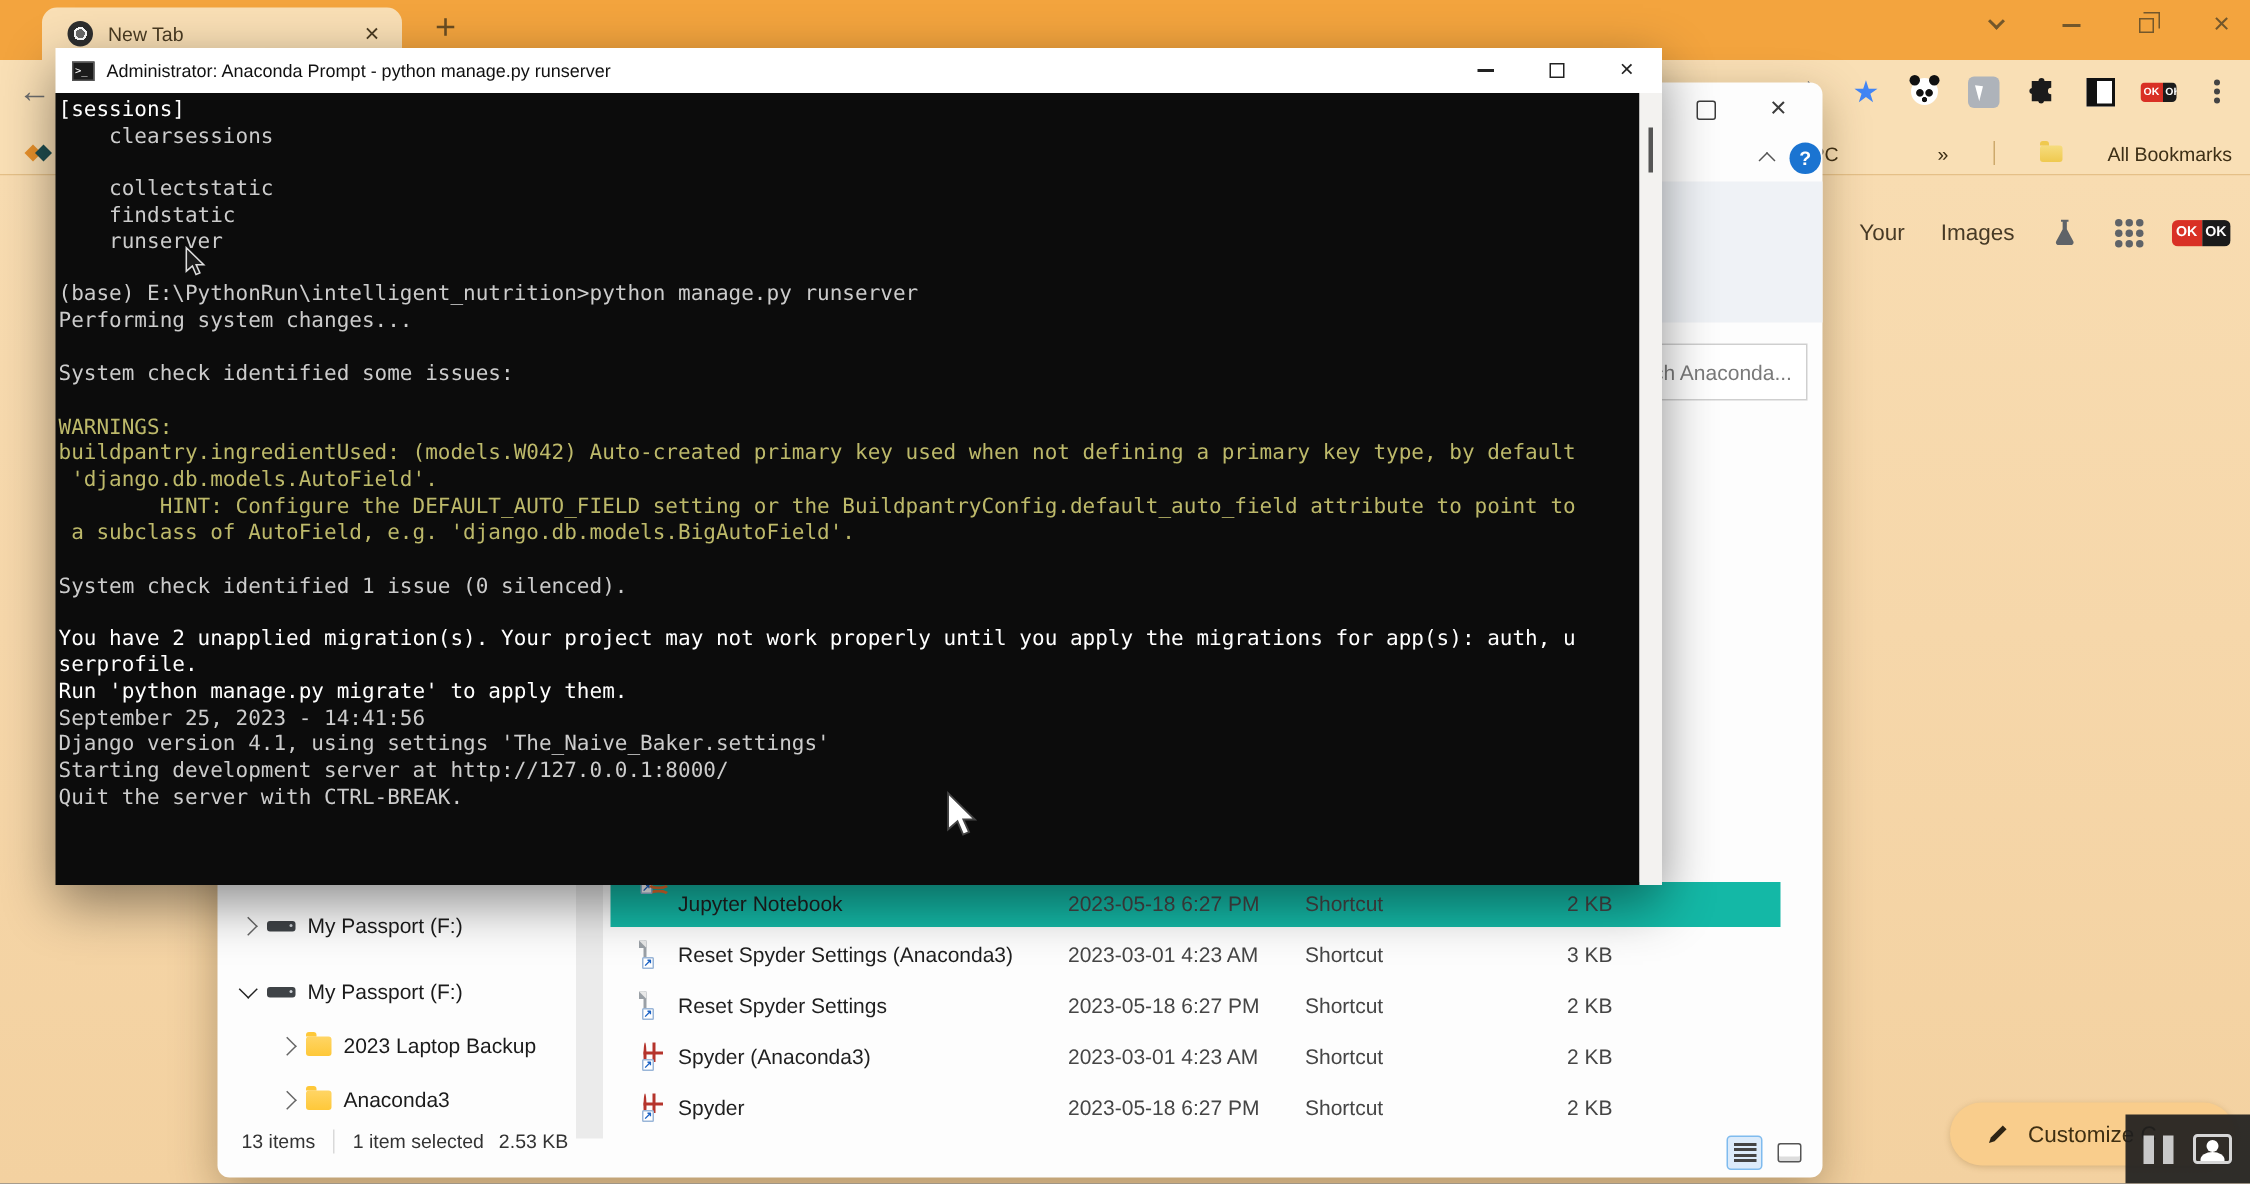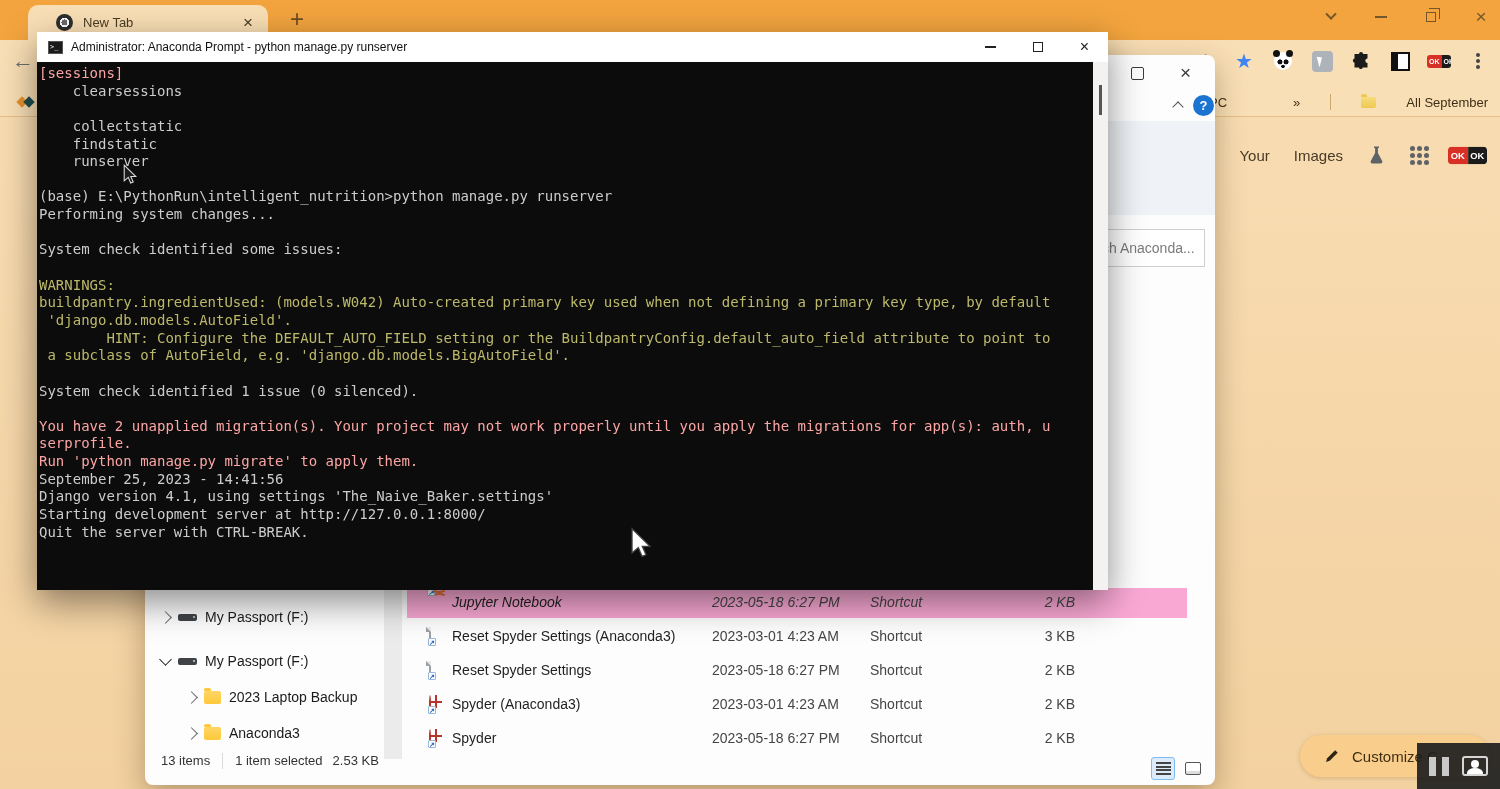"New Tab" .tab { padding: 0 10px 0 28px -> 0 10px 0 17px }
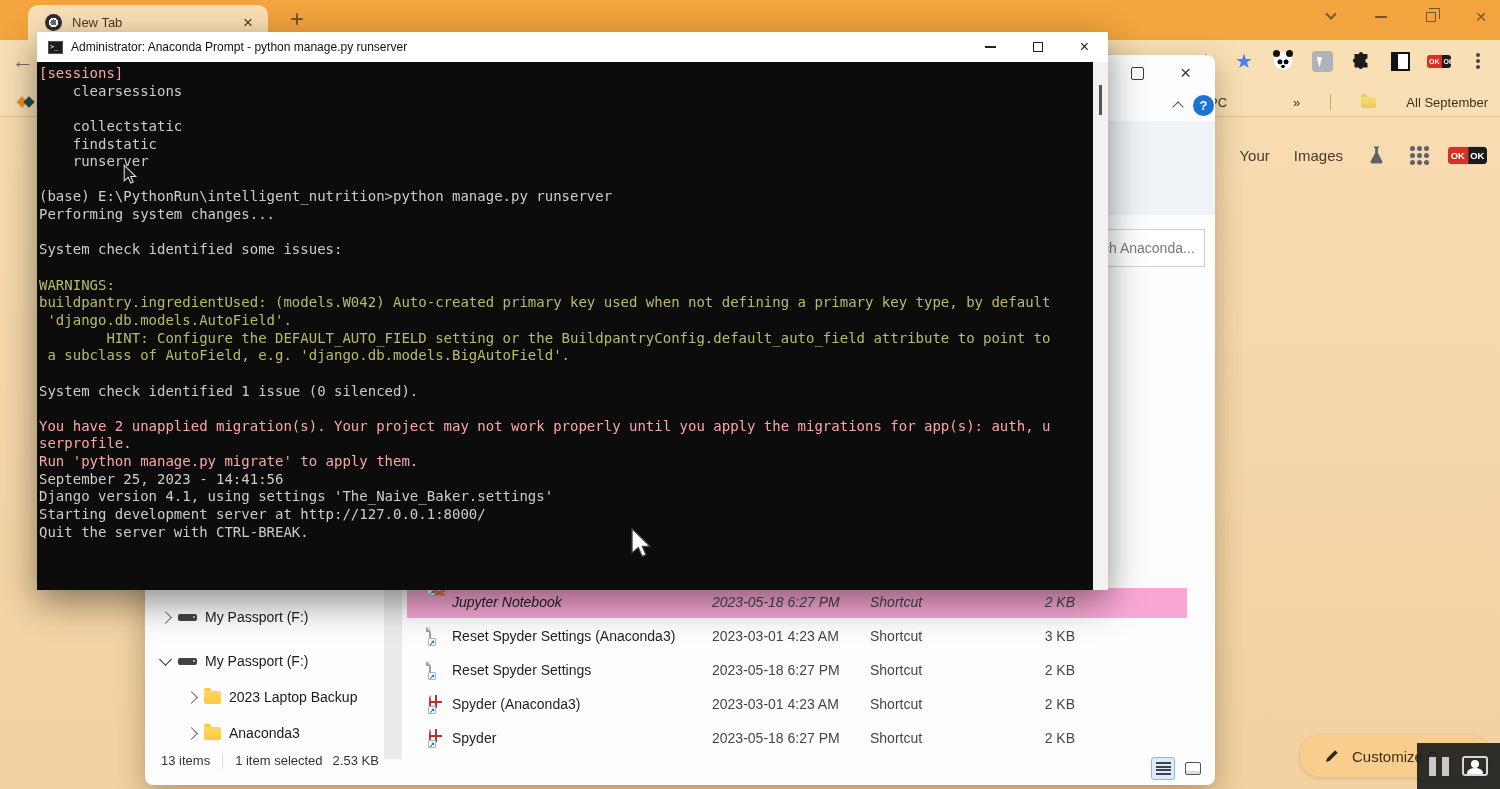"[sessions]" .tline.red { color: #fca5a5 -> #ffffff }
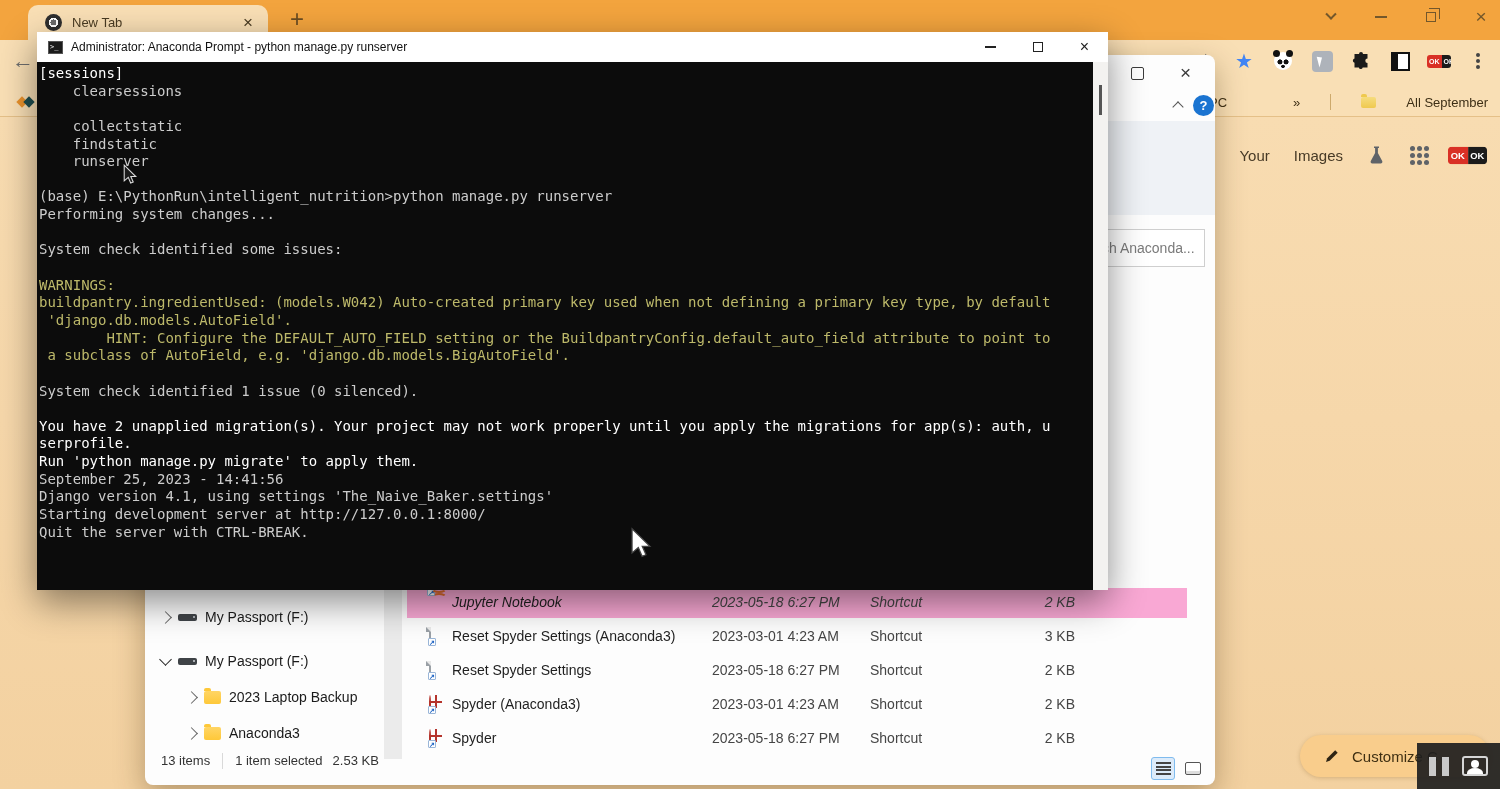"All September" span { text: September -> Bookmarks }
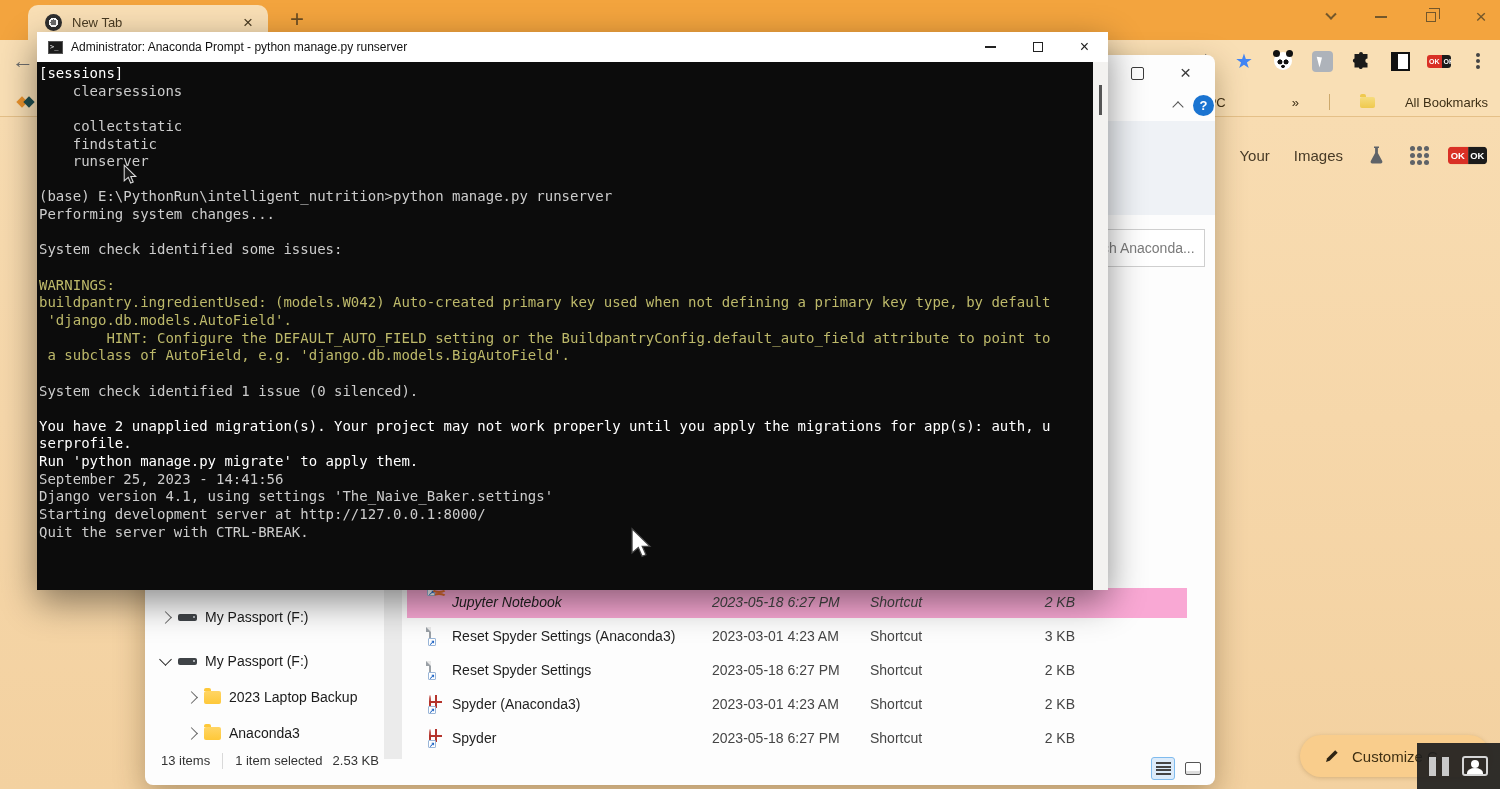"Jupyter Notebook" .file-row.sel { background: #f9a8d4 -> #14b8a6; font-style: italic -> none }
